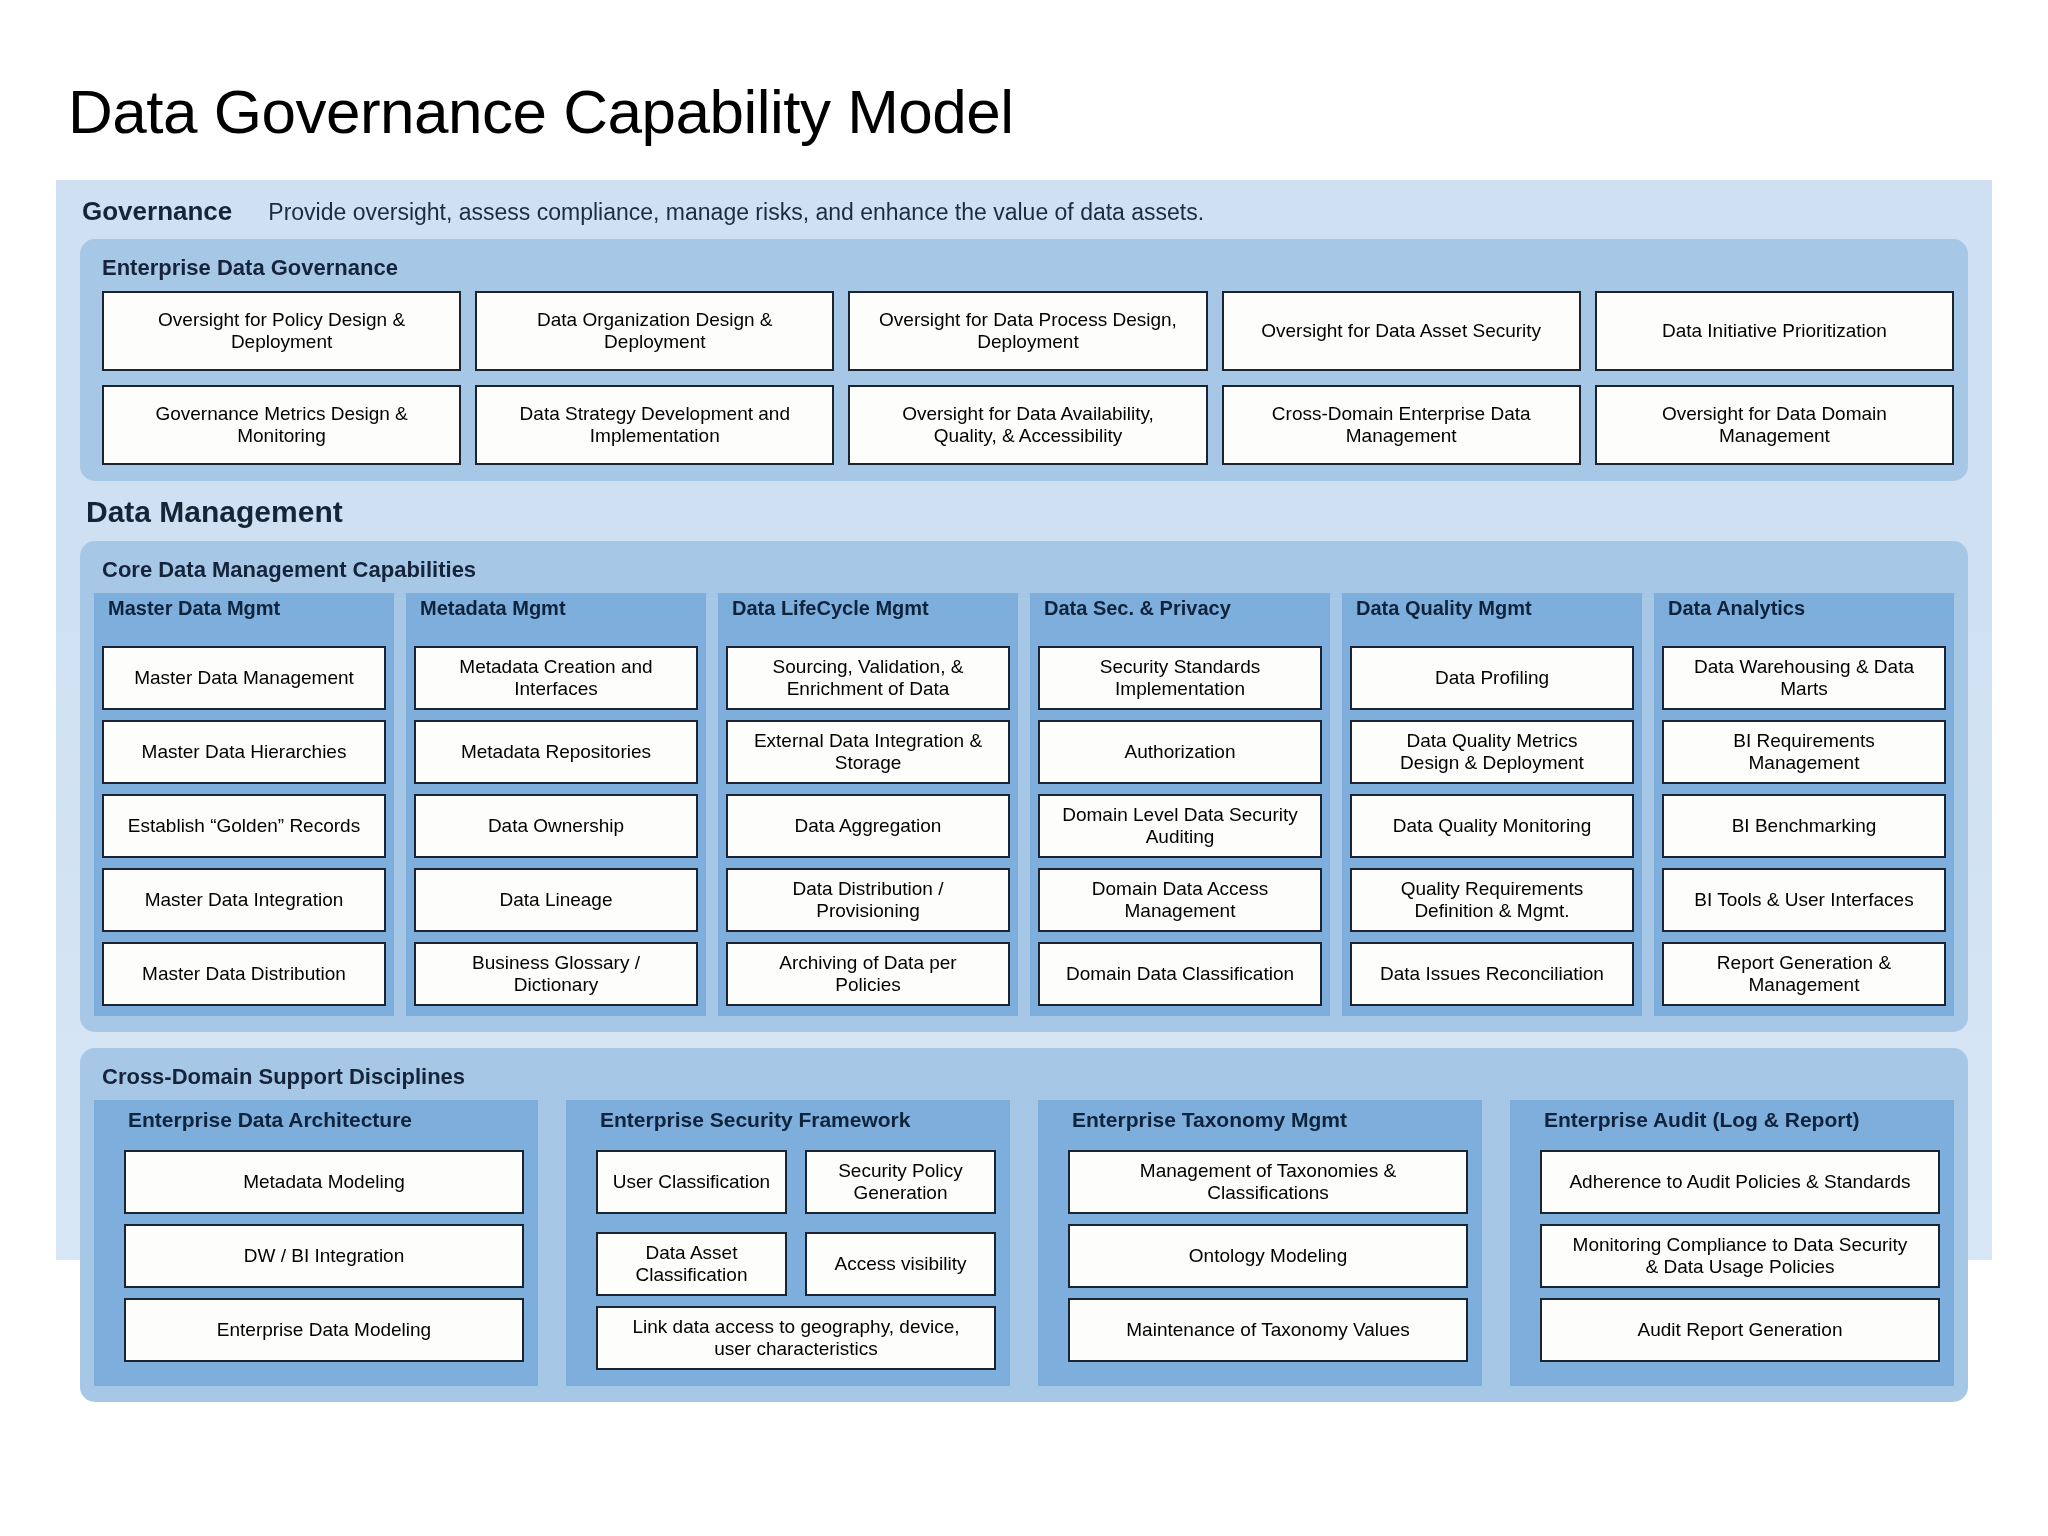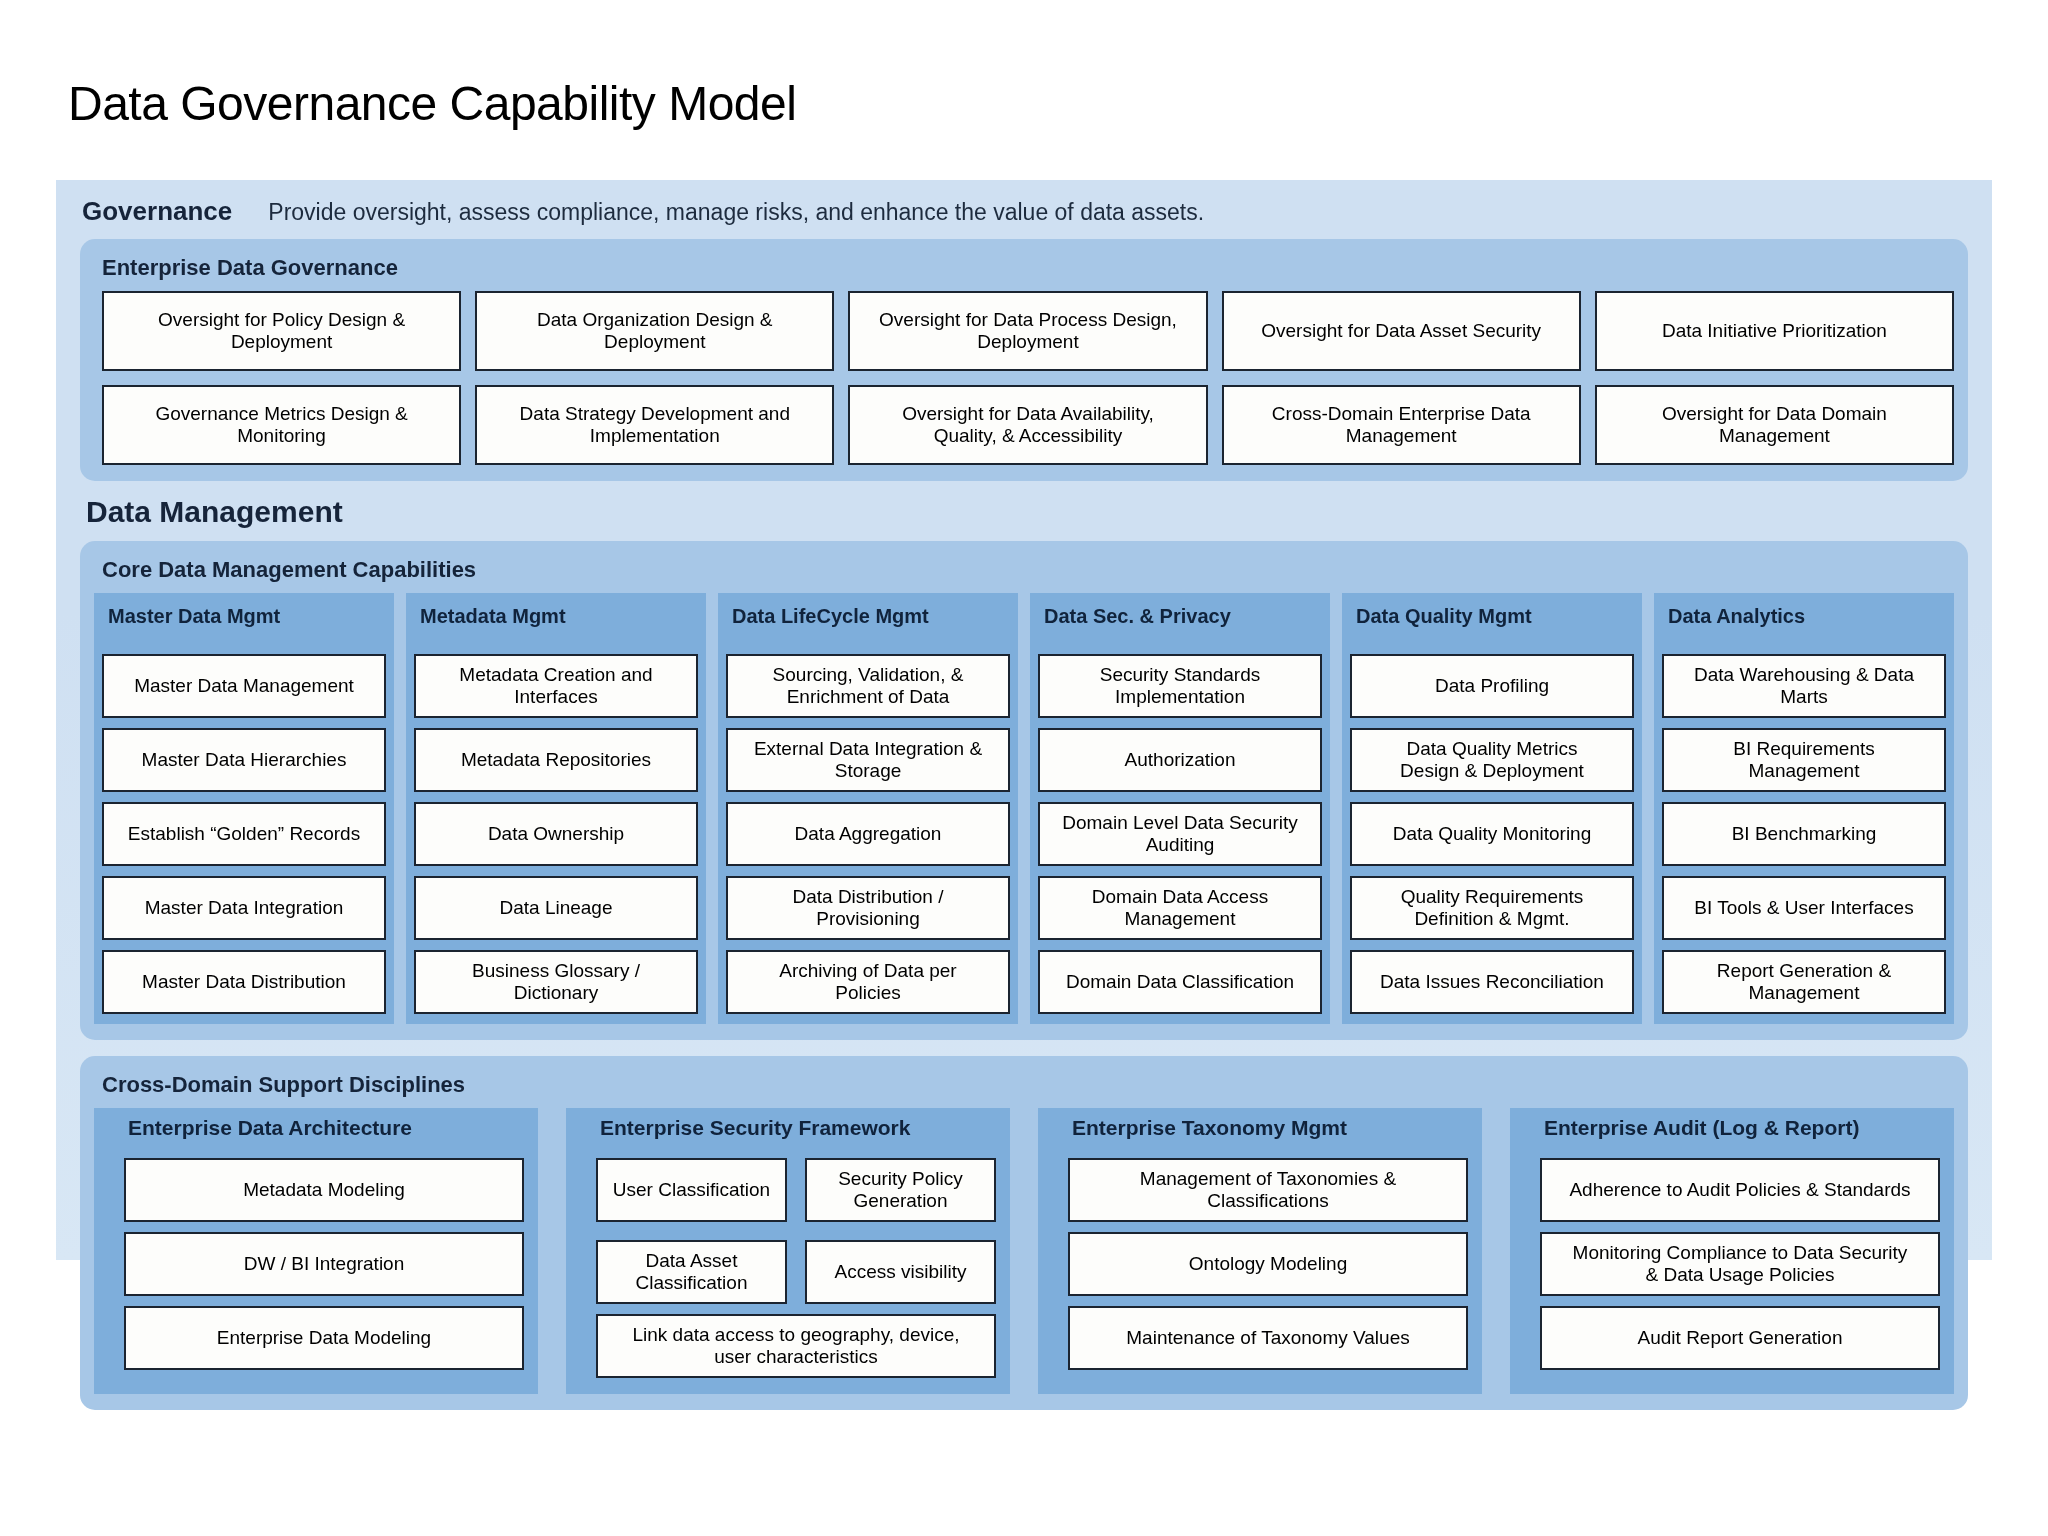"Data Governance Capability Model" .doc-title { font-size: 48px -> 62px }
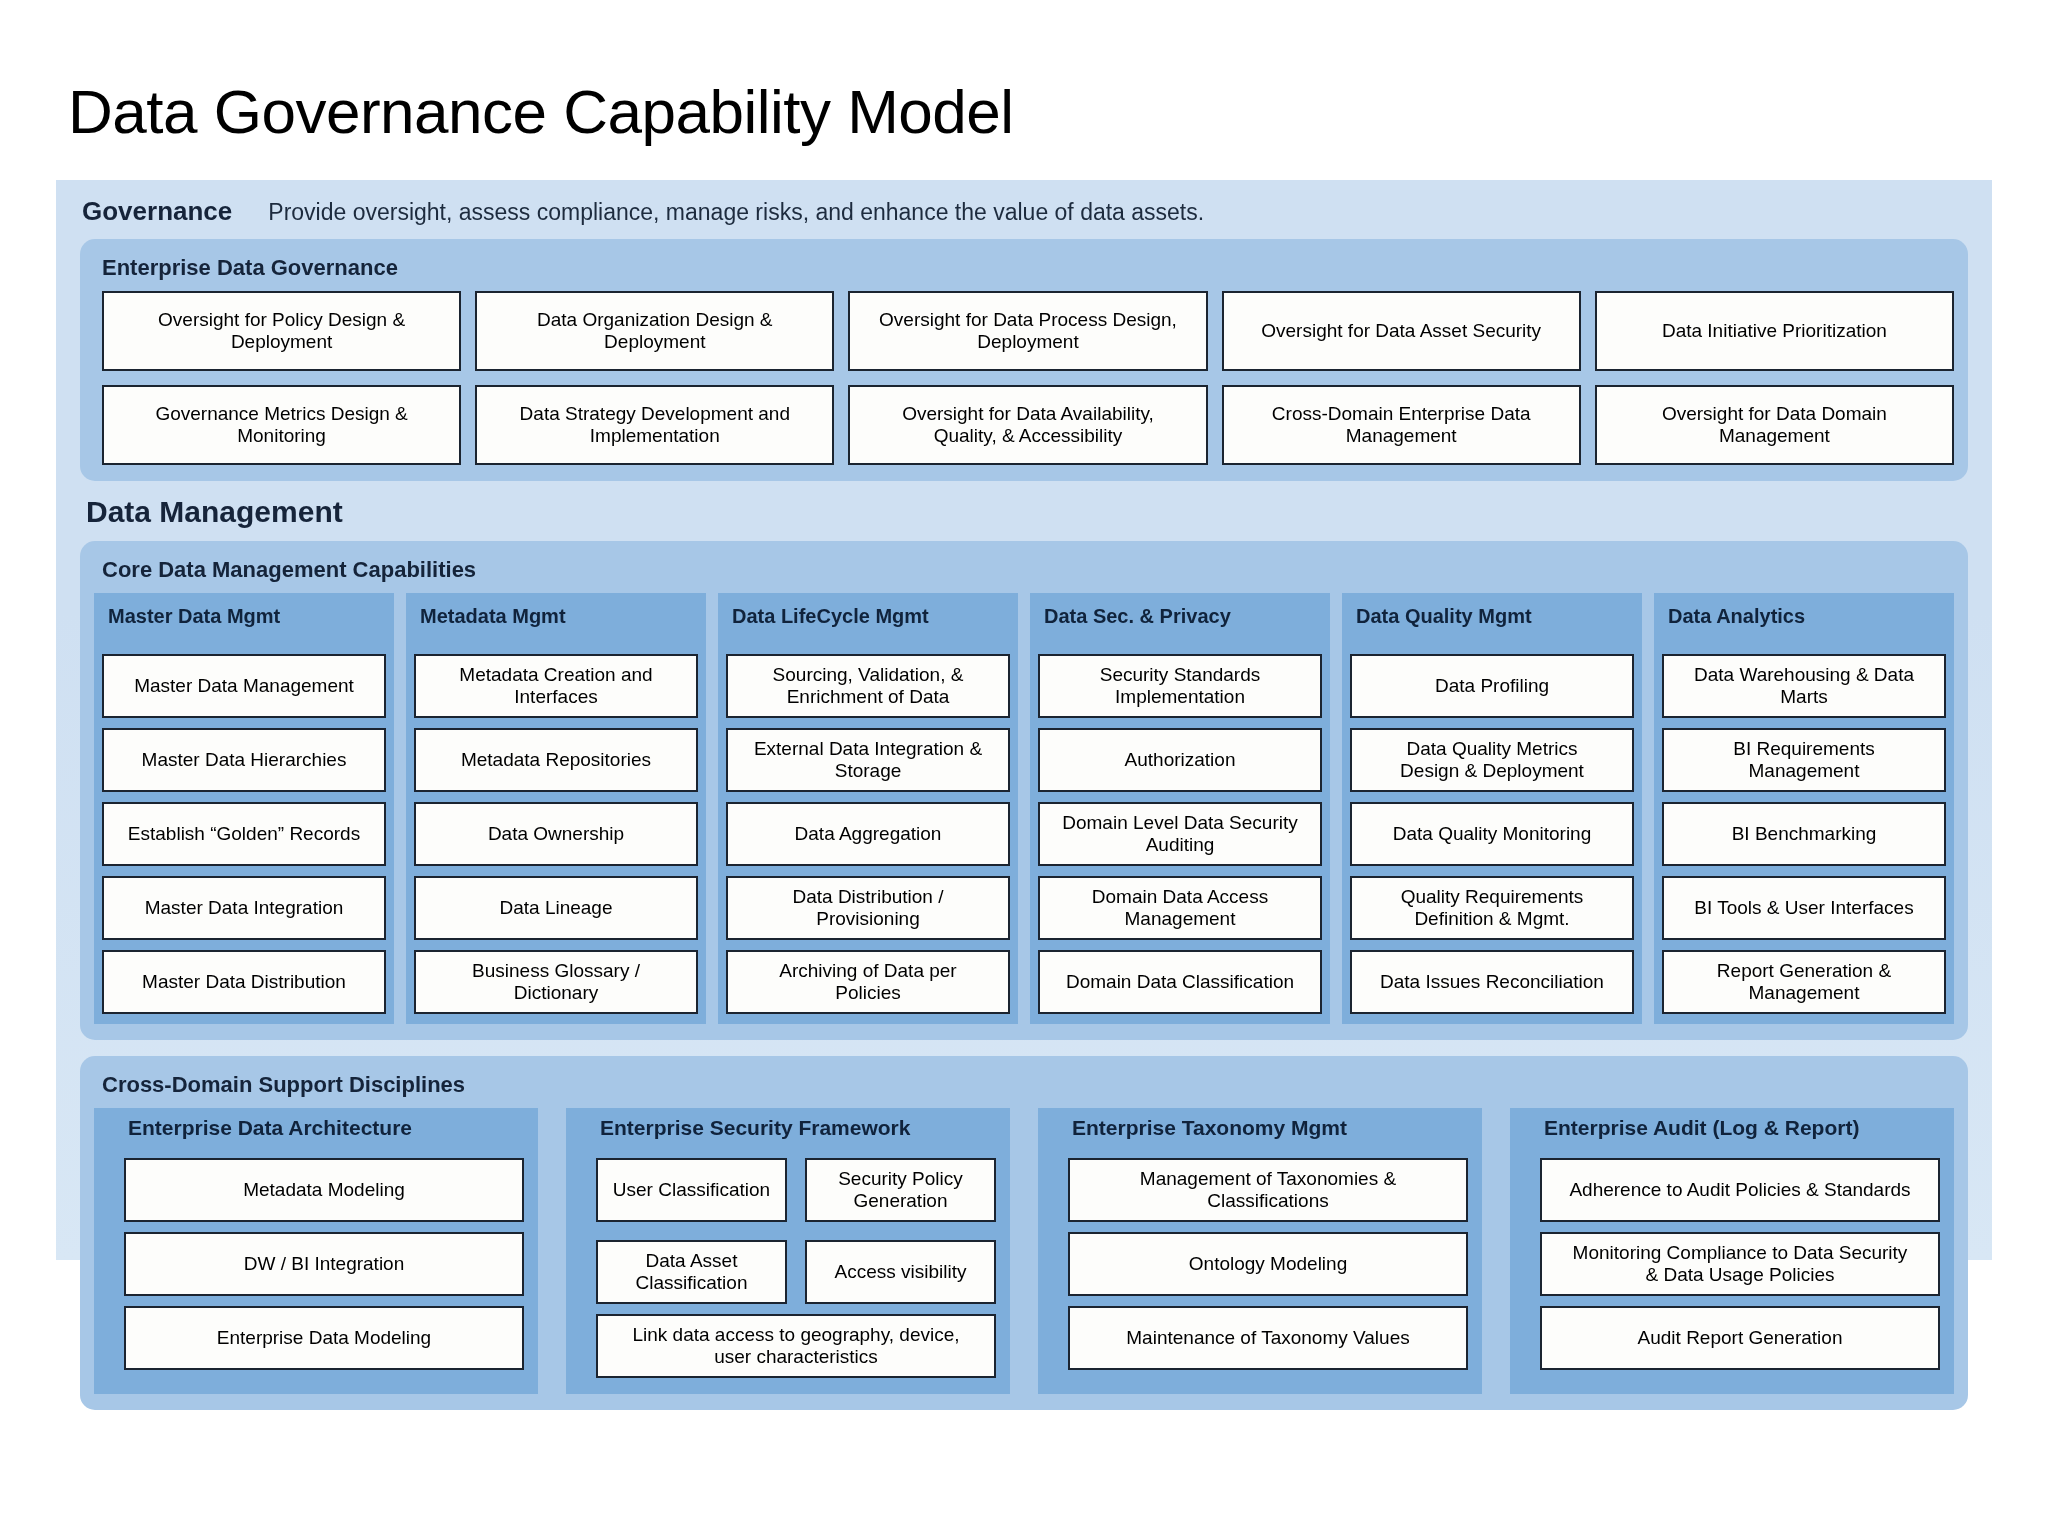"Master Data Mgmt" .core-col-title { padding: 12px 4px 26px 6px -> 4px 4px 26px 6px }
